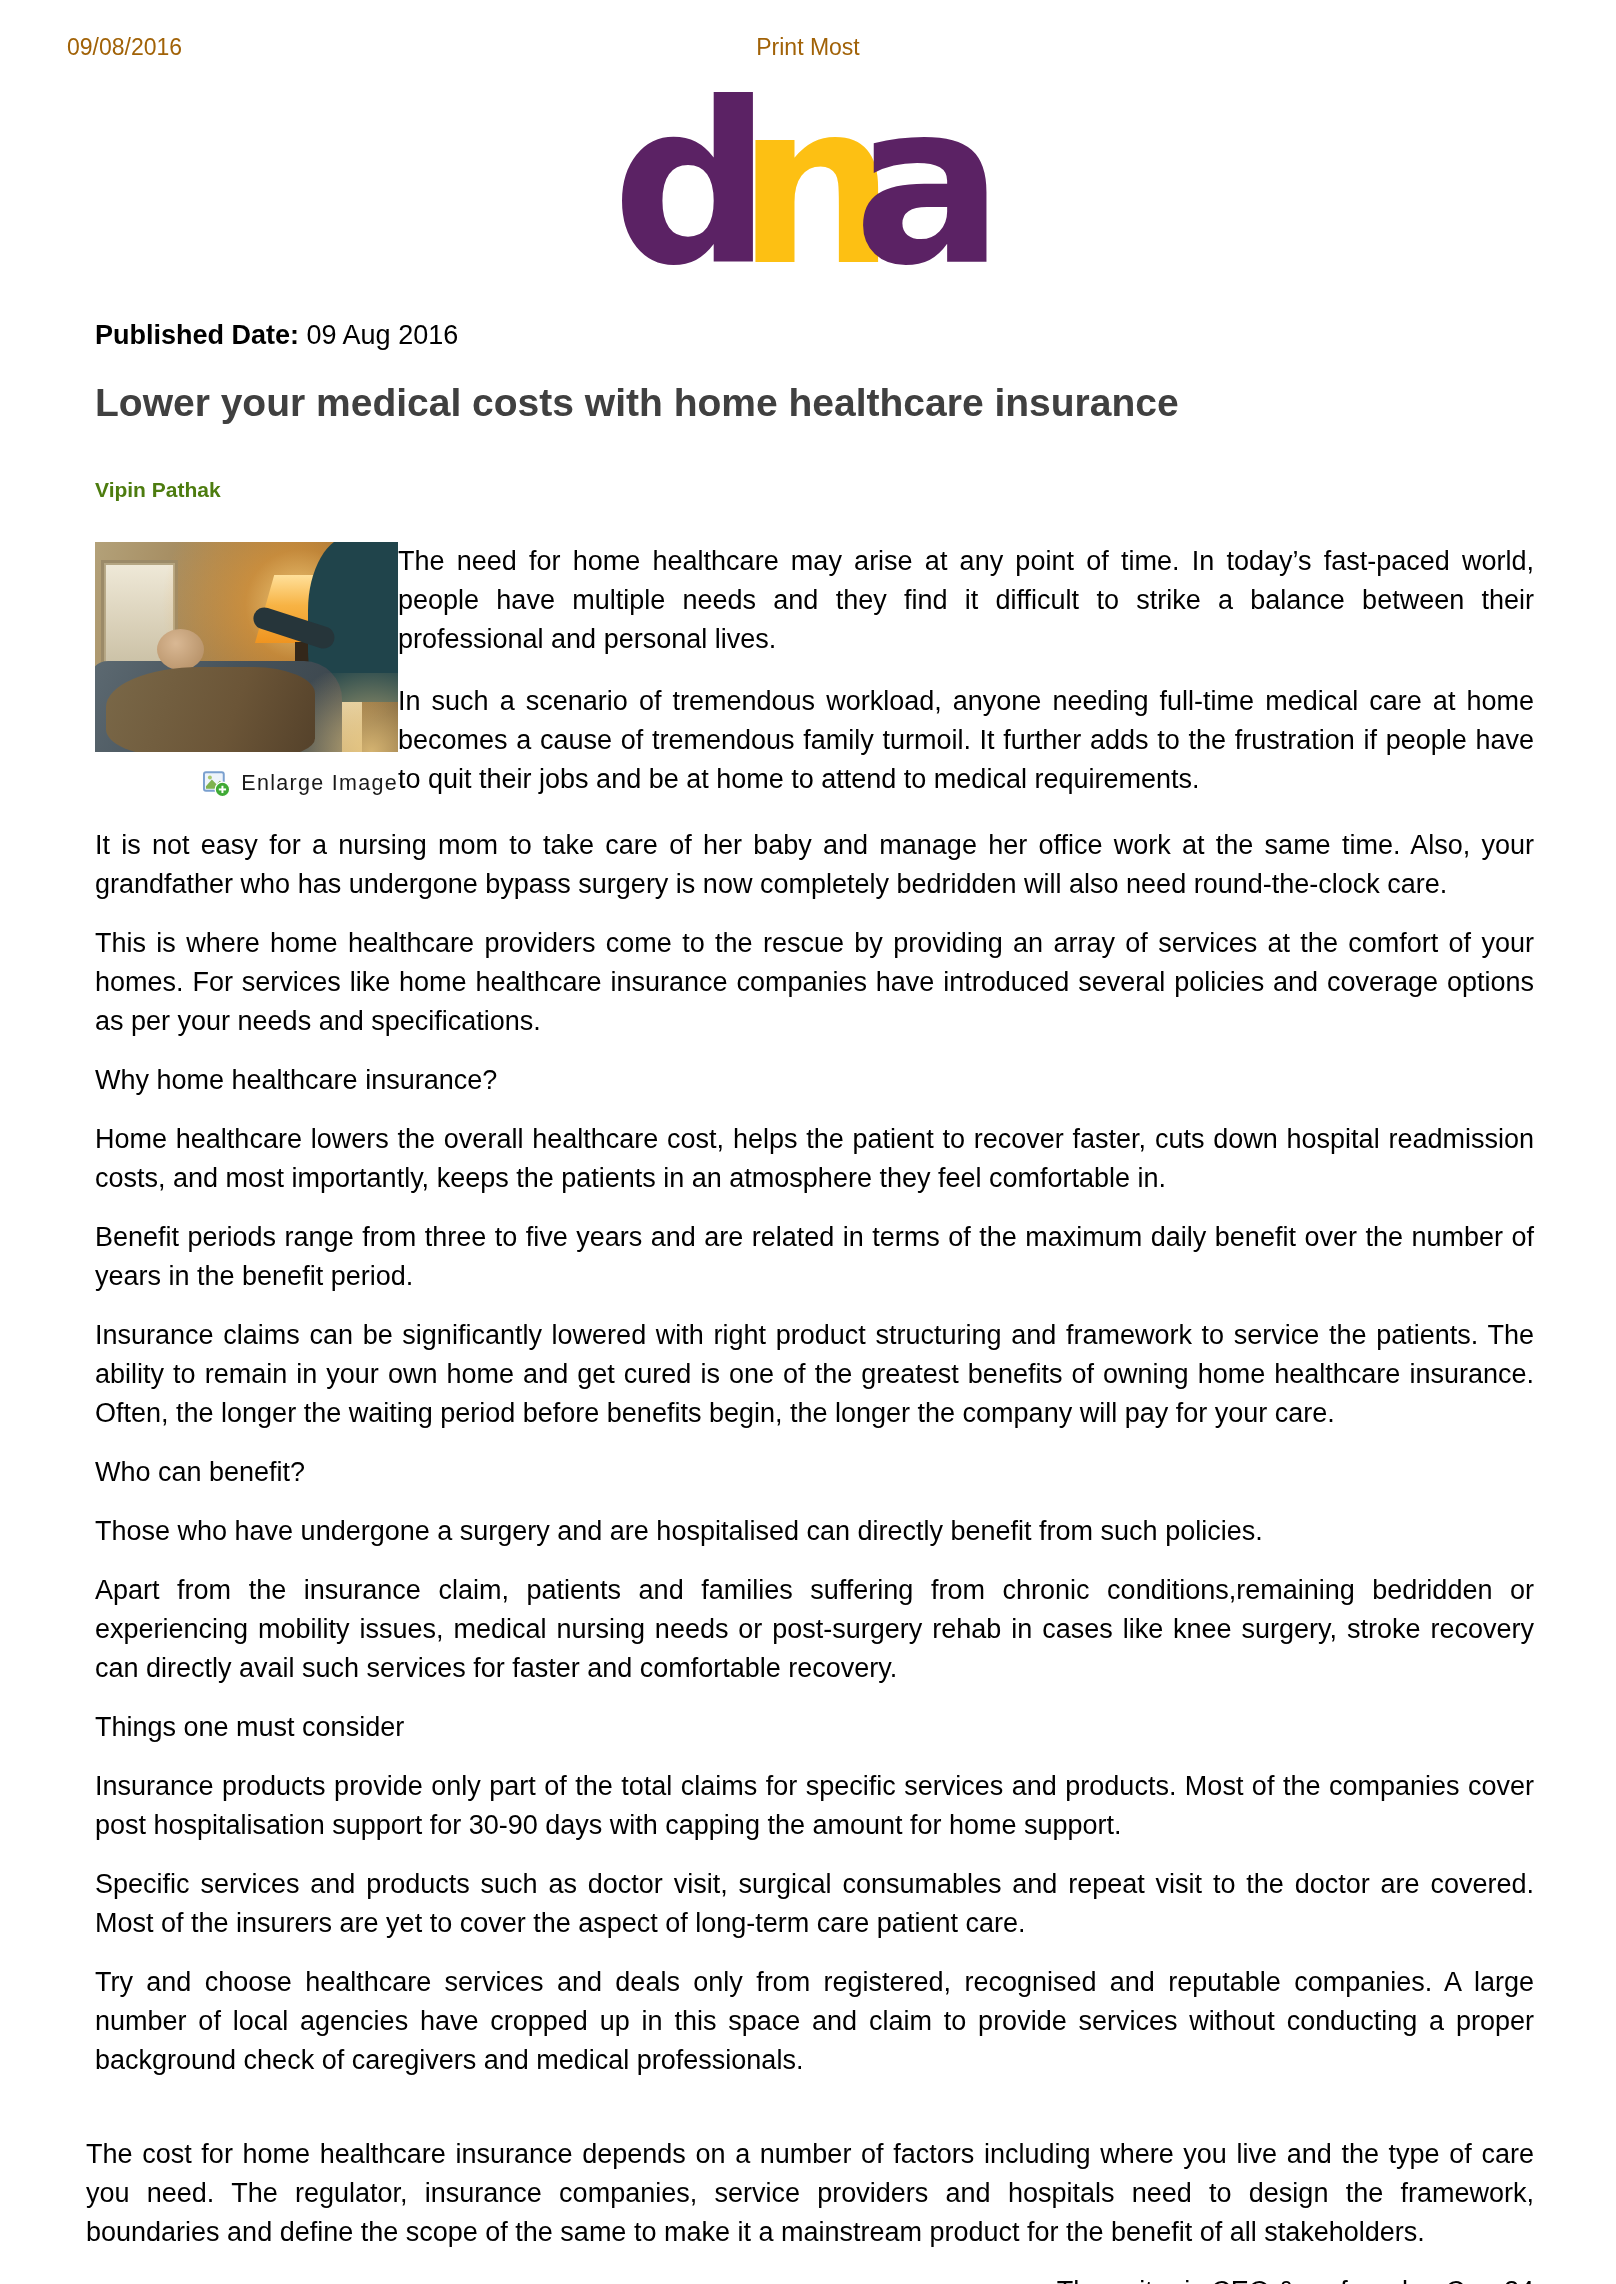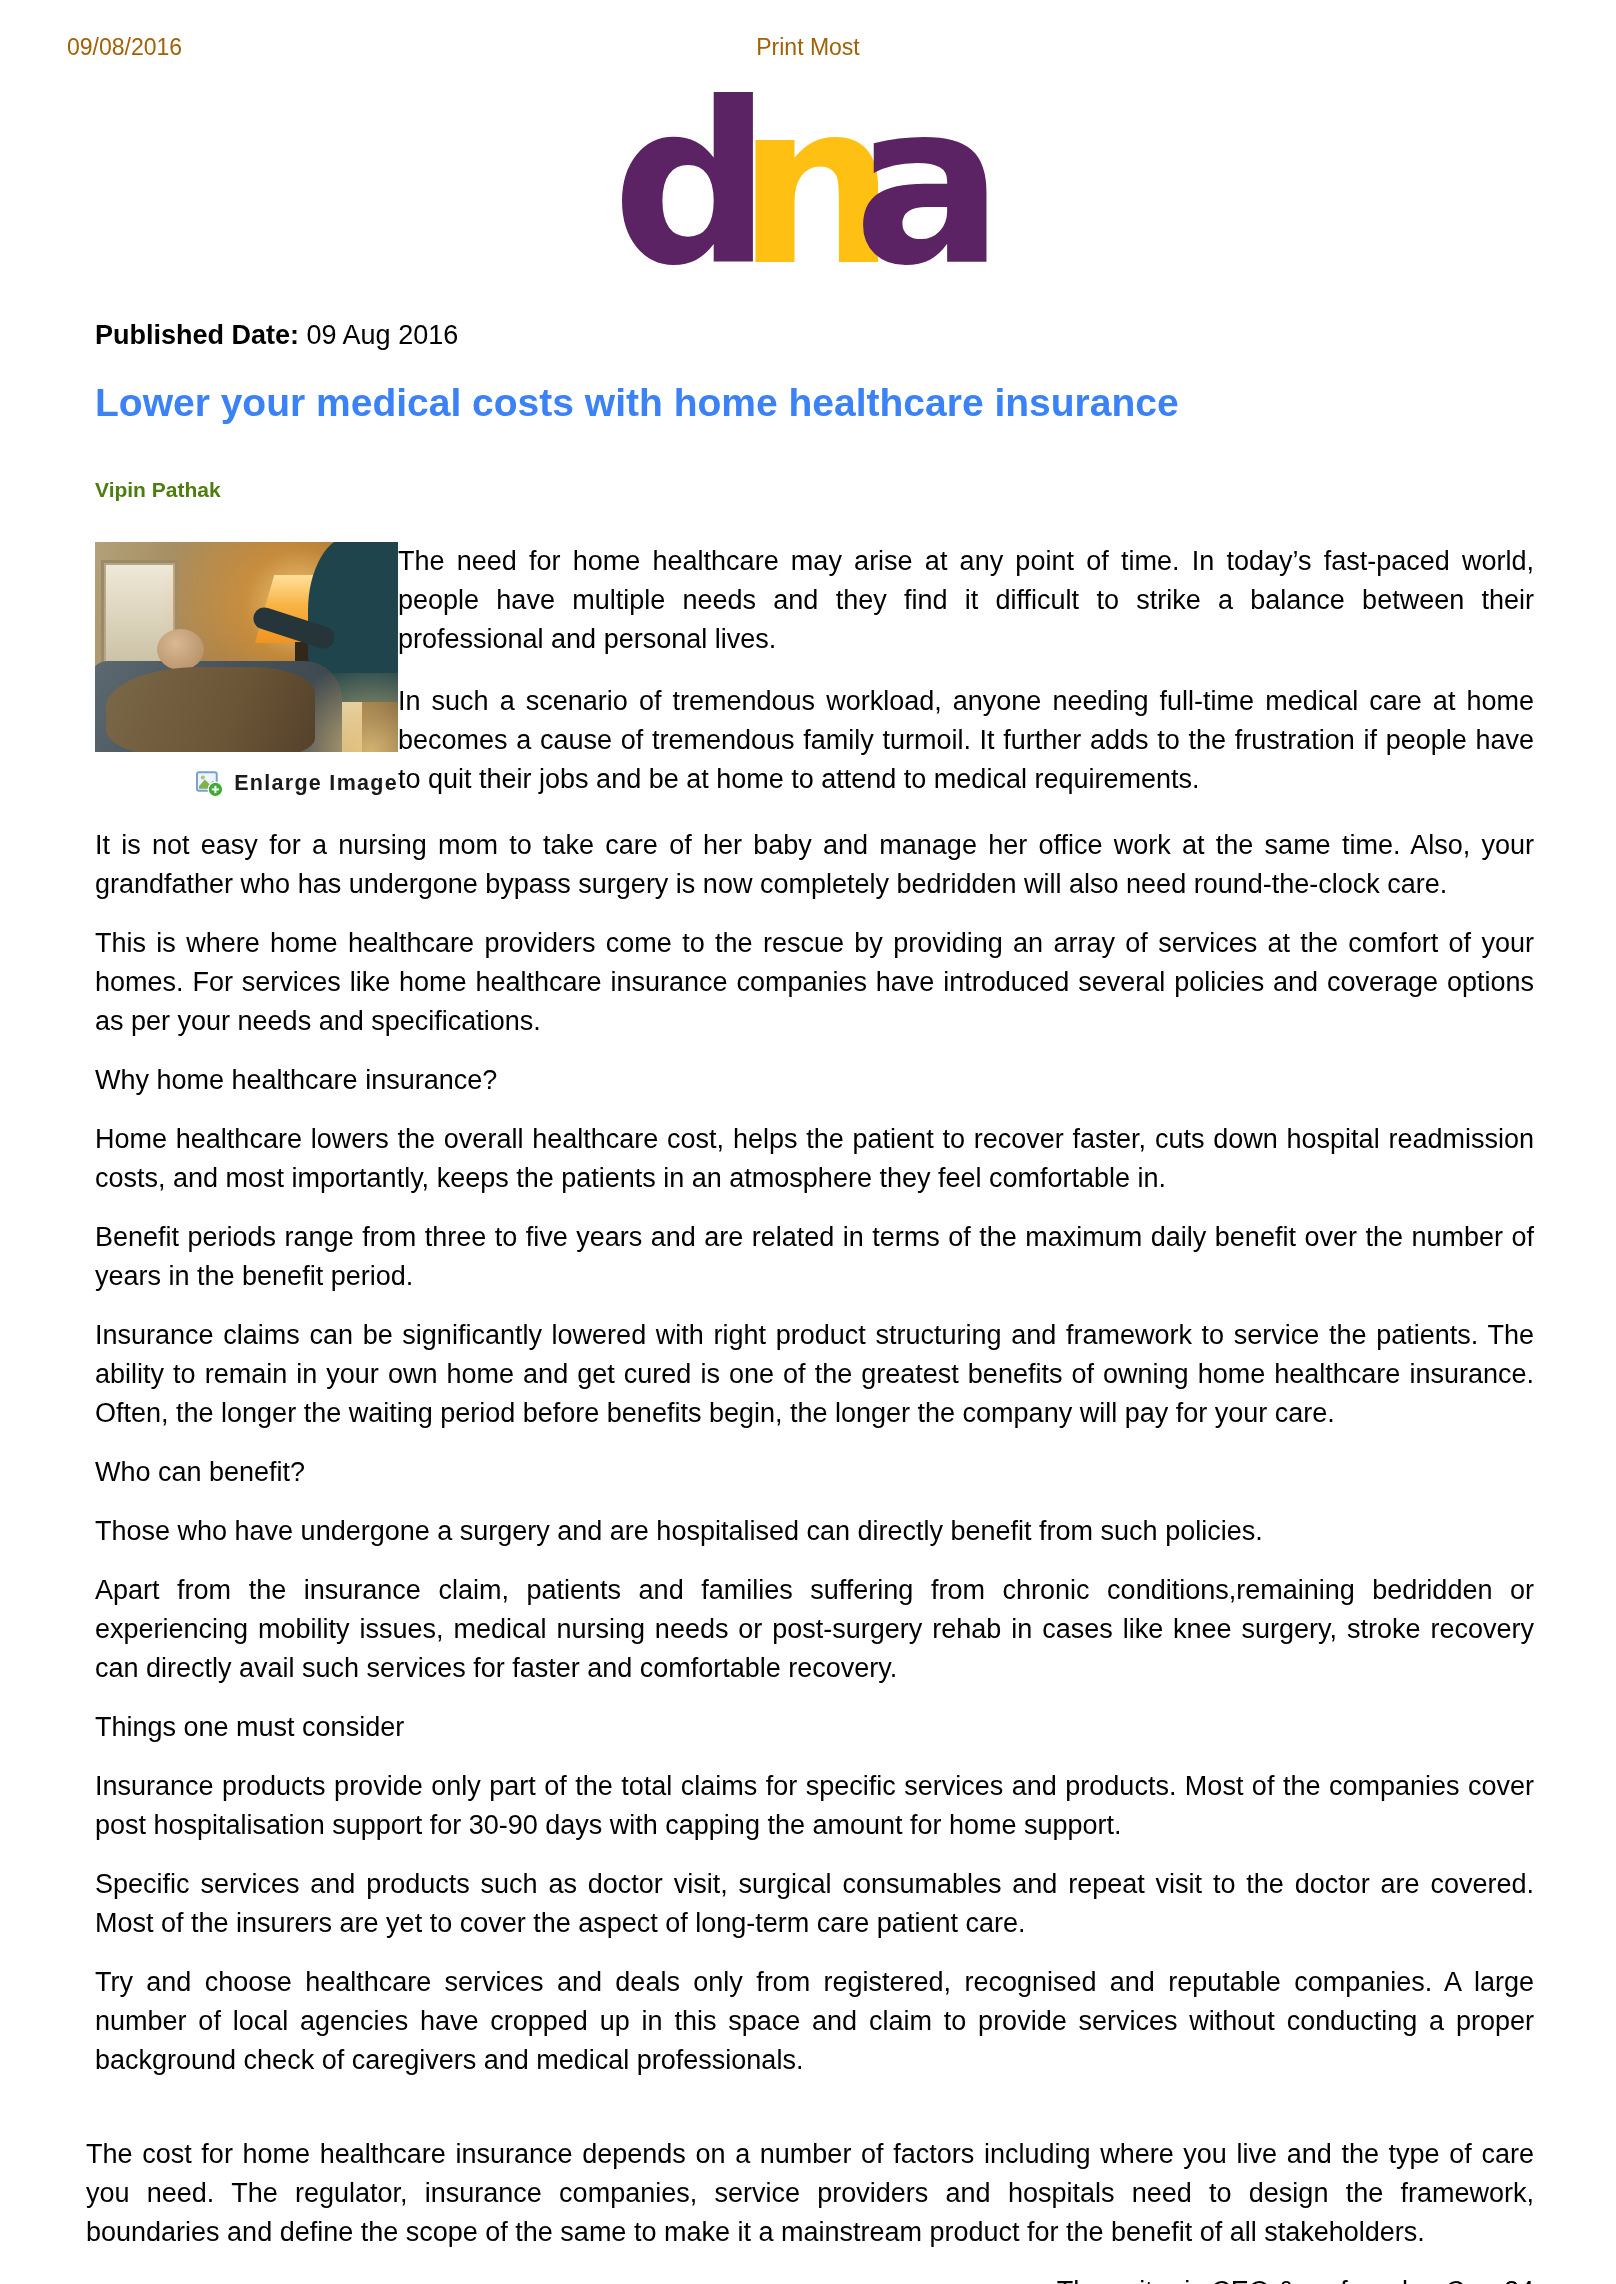"Lower your medical costs with" h1.article-title { color: #3b82f6 -> #404040 }
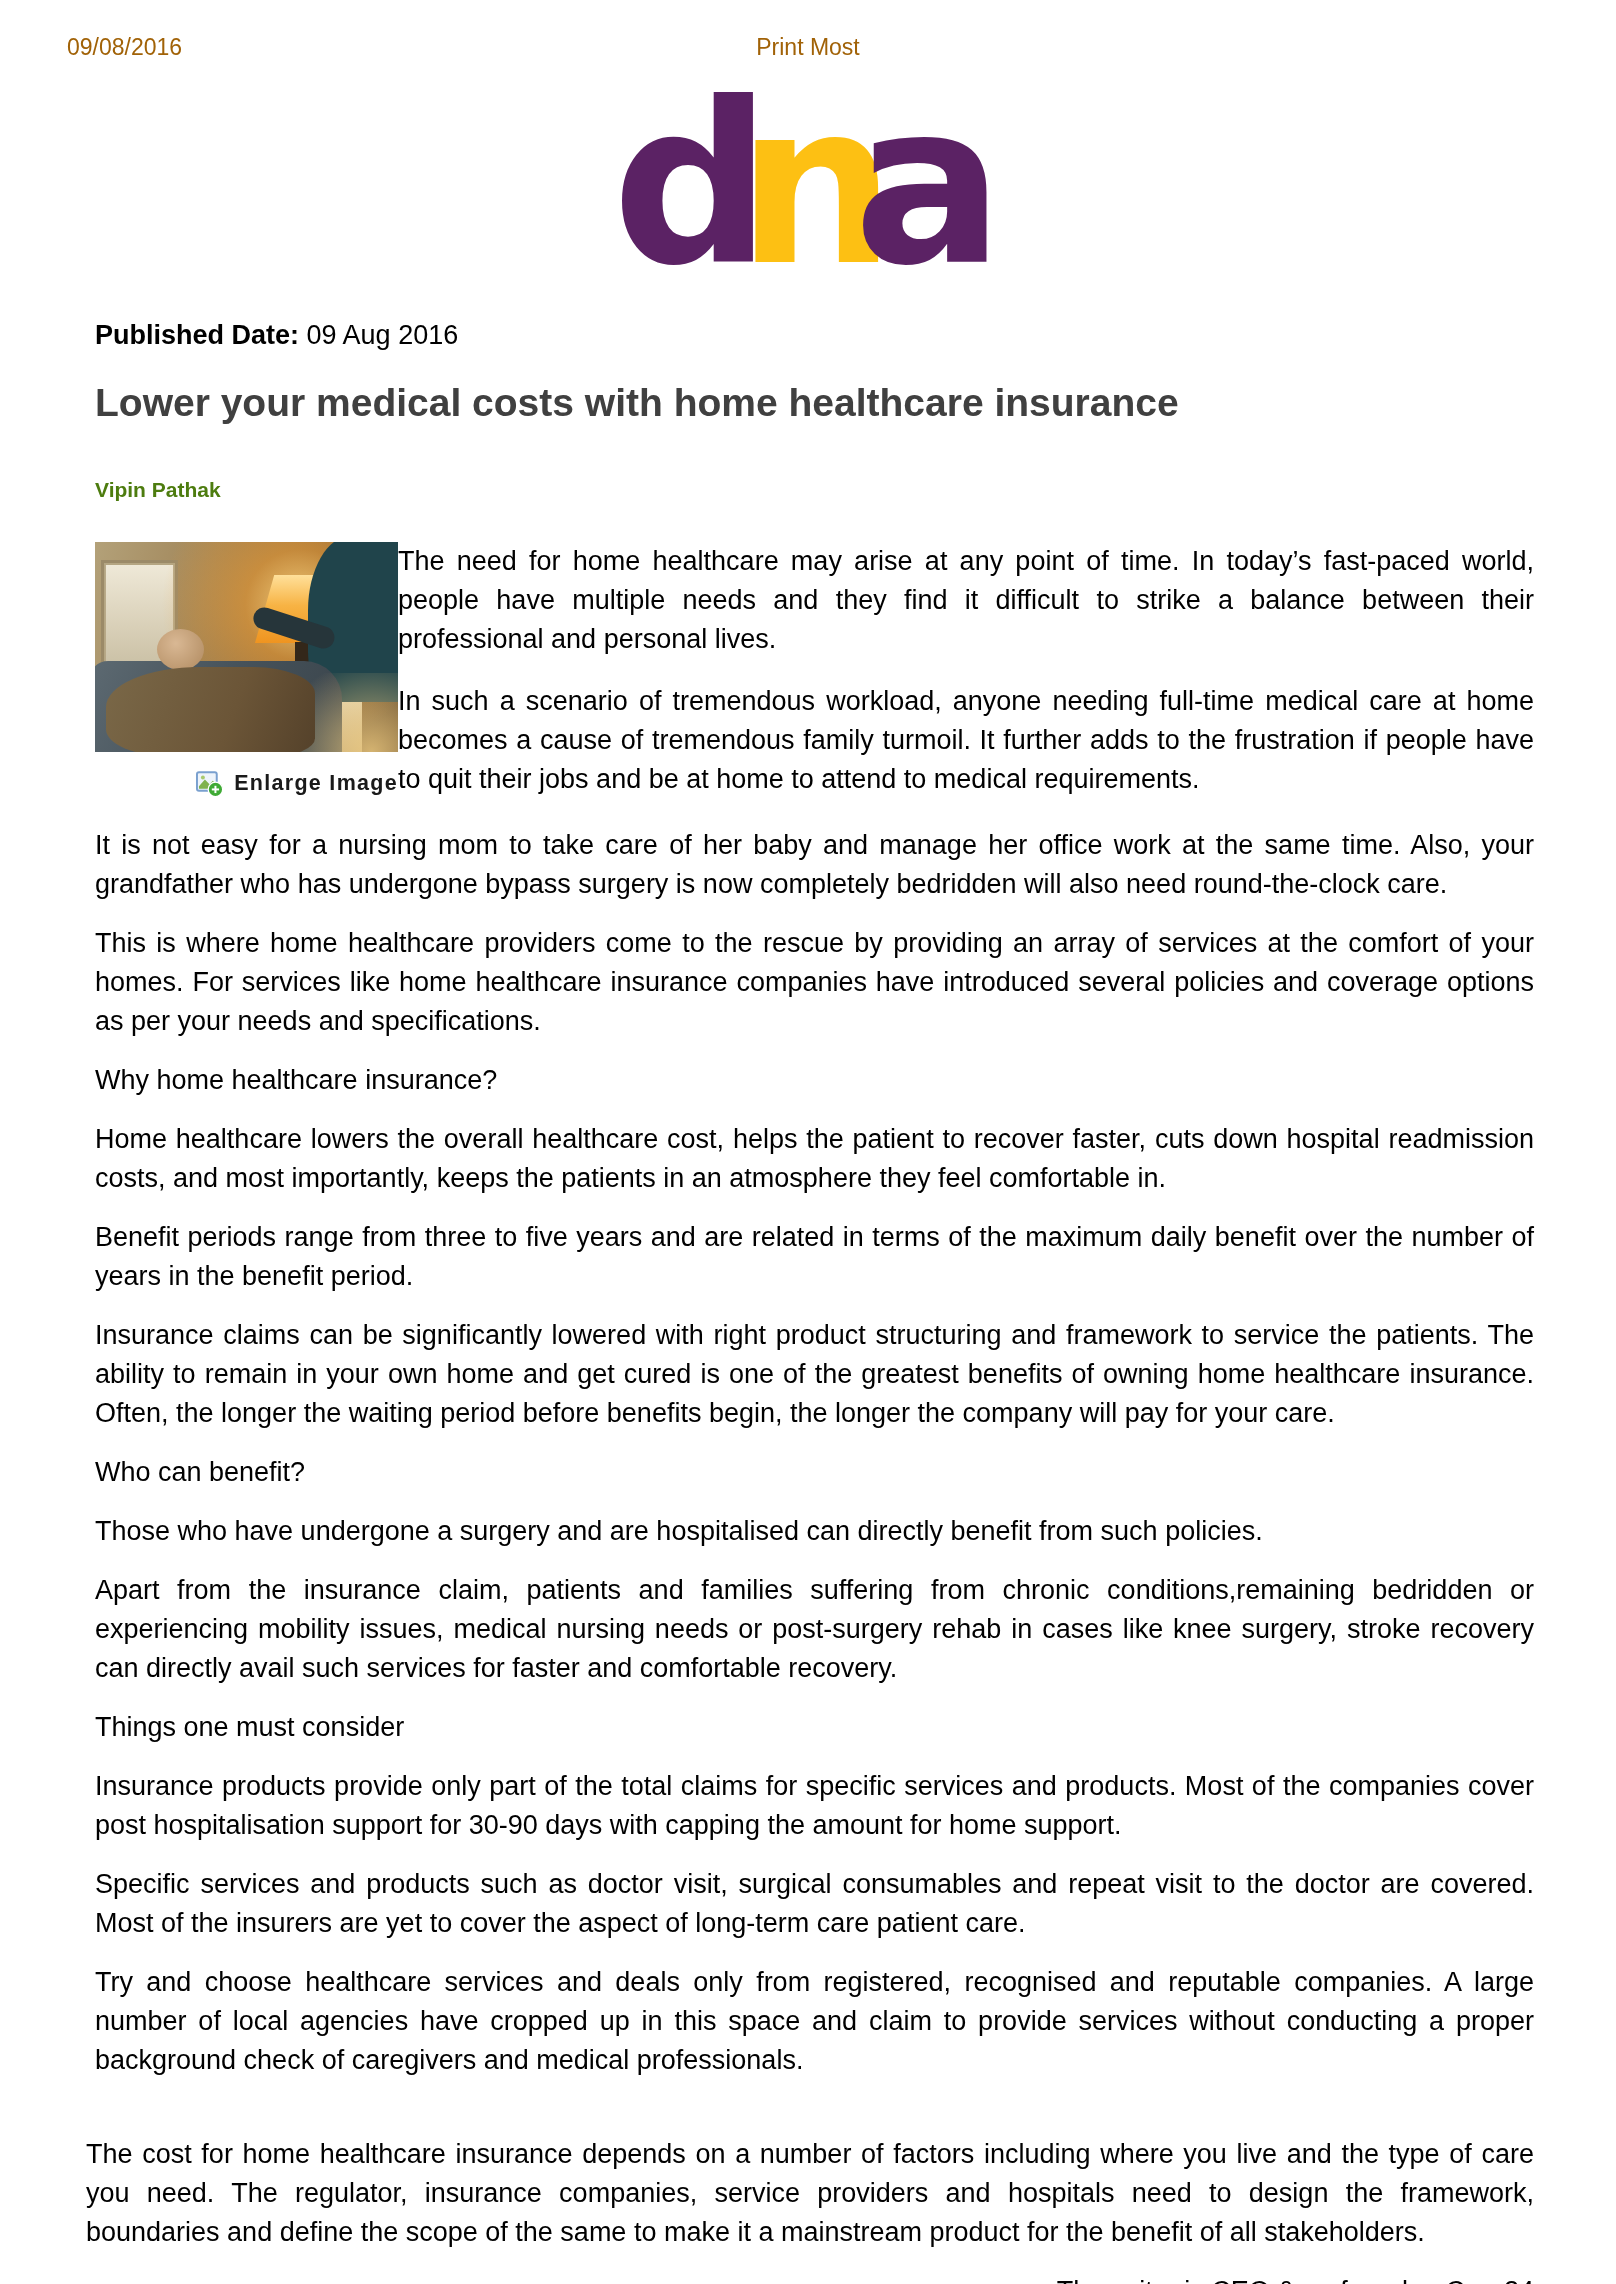"Enlarge Image" .enlarge .enlarge-text { font-weight: bold -> none }
